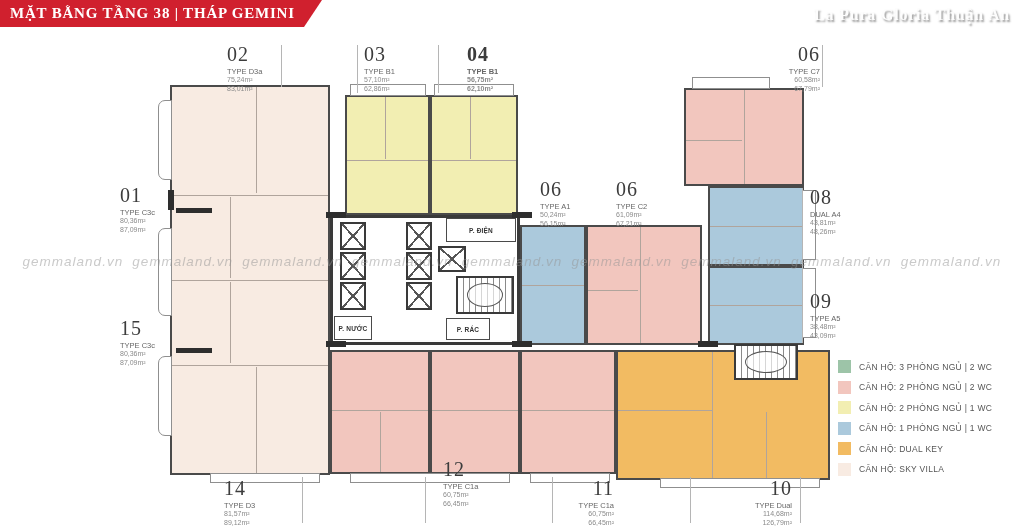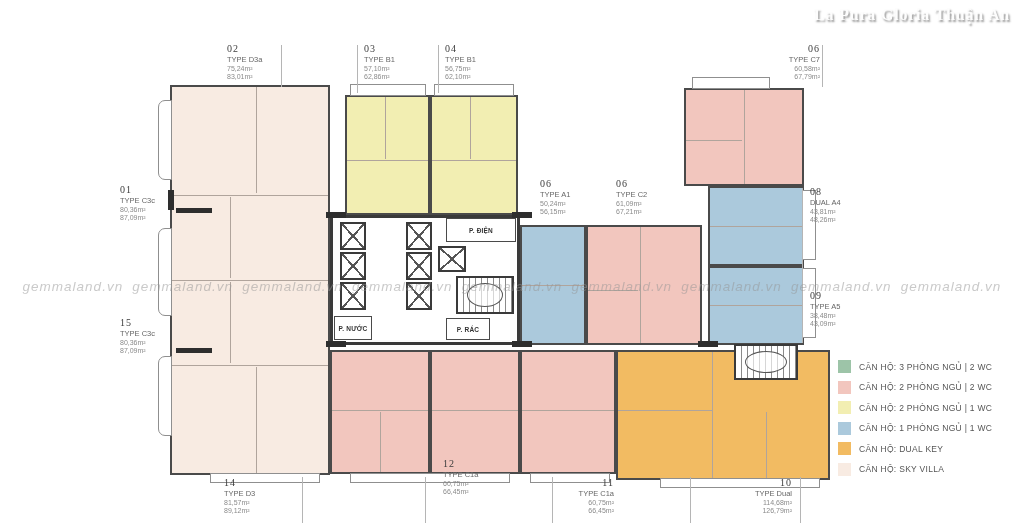"MẶT BẰNG TẦNG 38 |" div.banner { html: none -> <div> <span>MẶT BẰNG TẦNG 38 | THÁP GEMINI</span> </div> }
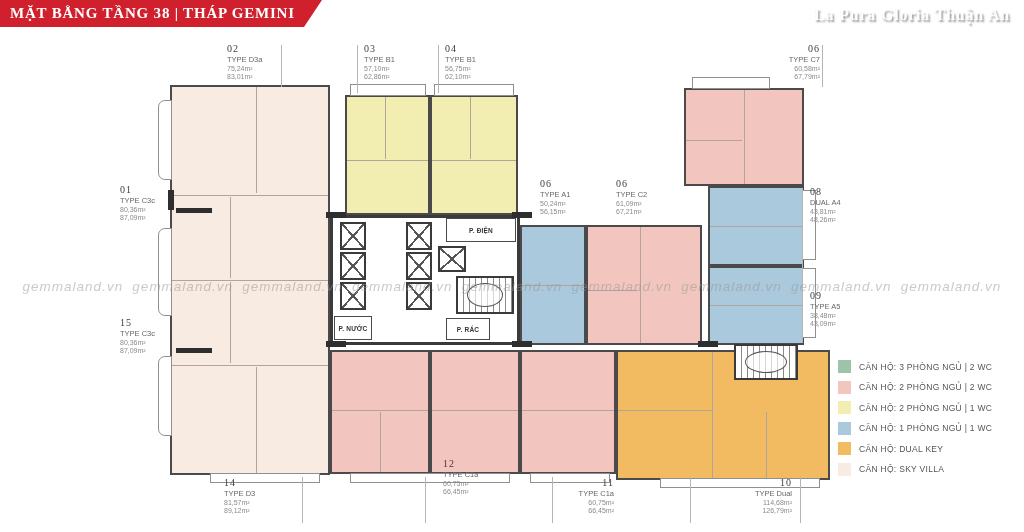"02" .unum { font-size: 10px -> 20px }
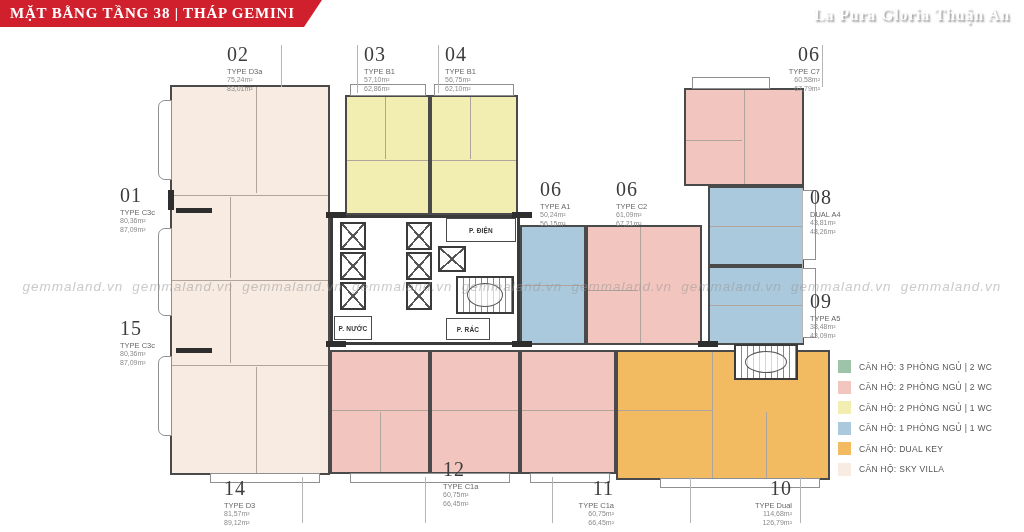"04" div.ulabel { font-weight: none -> bold; left: 445px -> 467px }
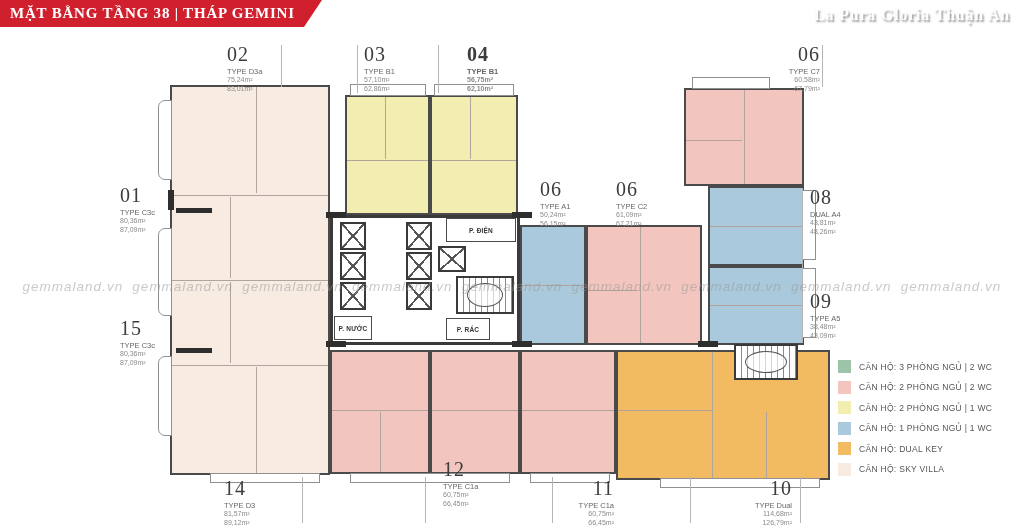"gemmaland.vn" .wm { margin-top: 25px -> none }
